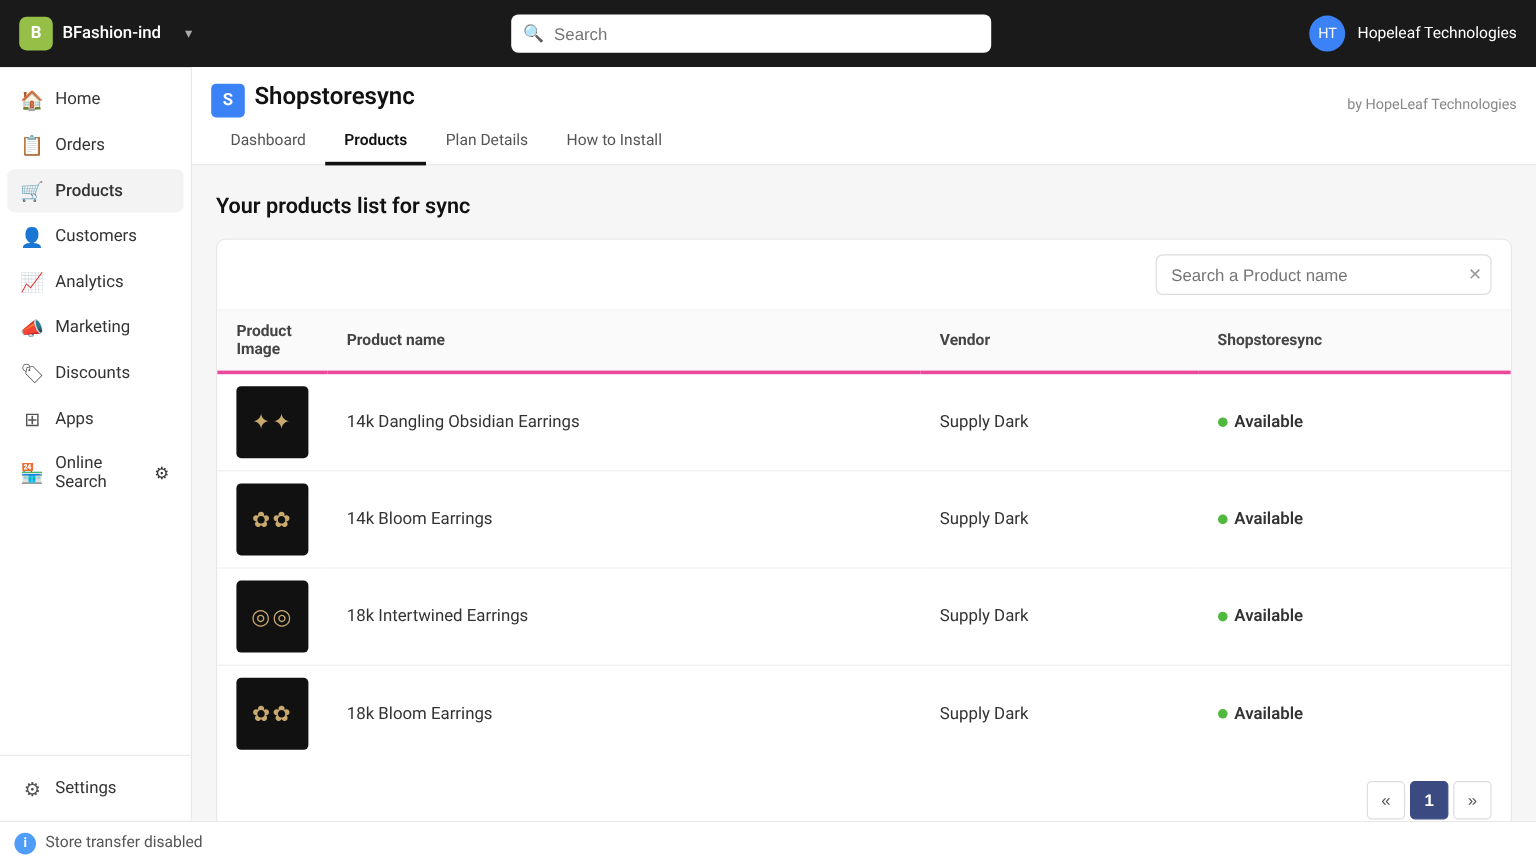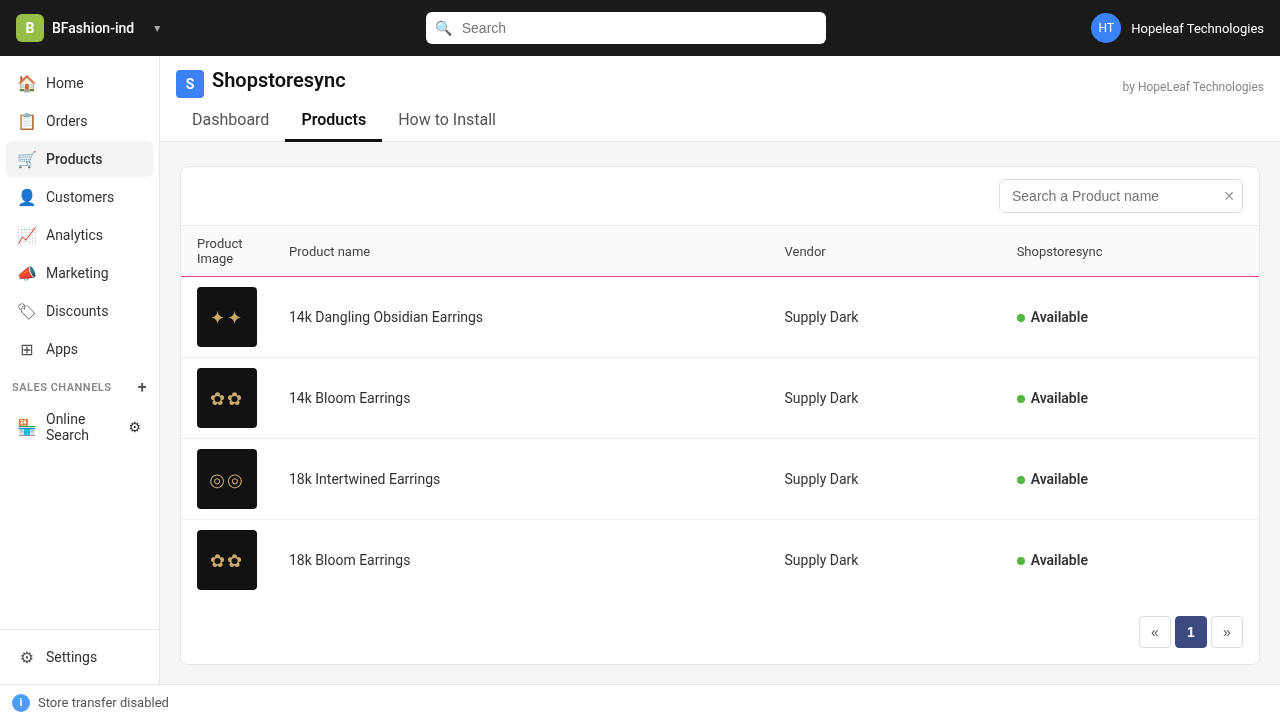"Dashboard" .tab { font-size: 16px -> 13px }
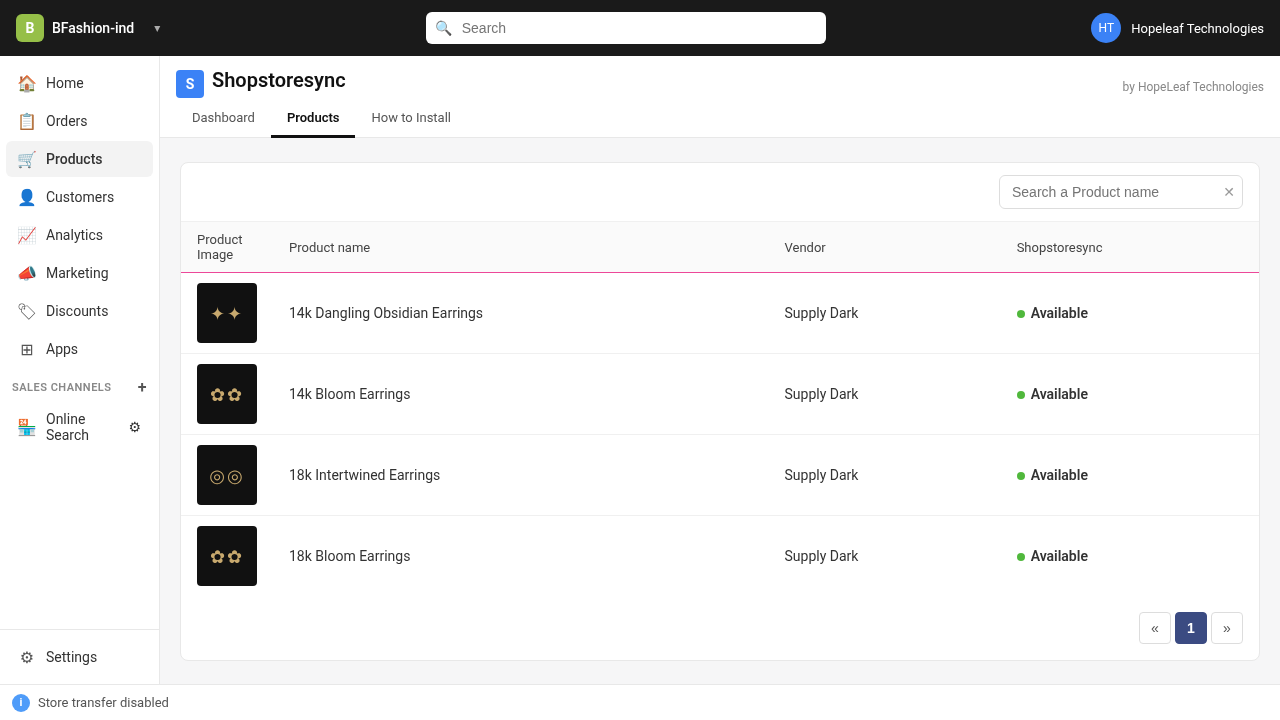"Plan Details" div.tab { html: none -> <div>Plan Details</div> }
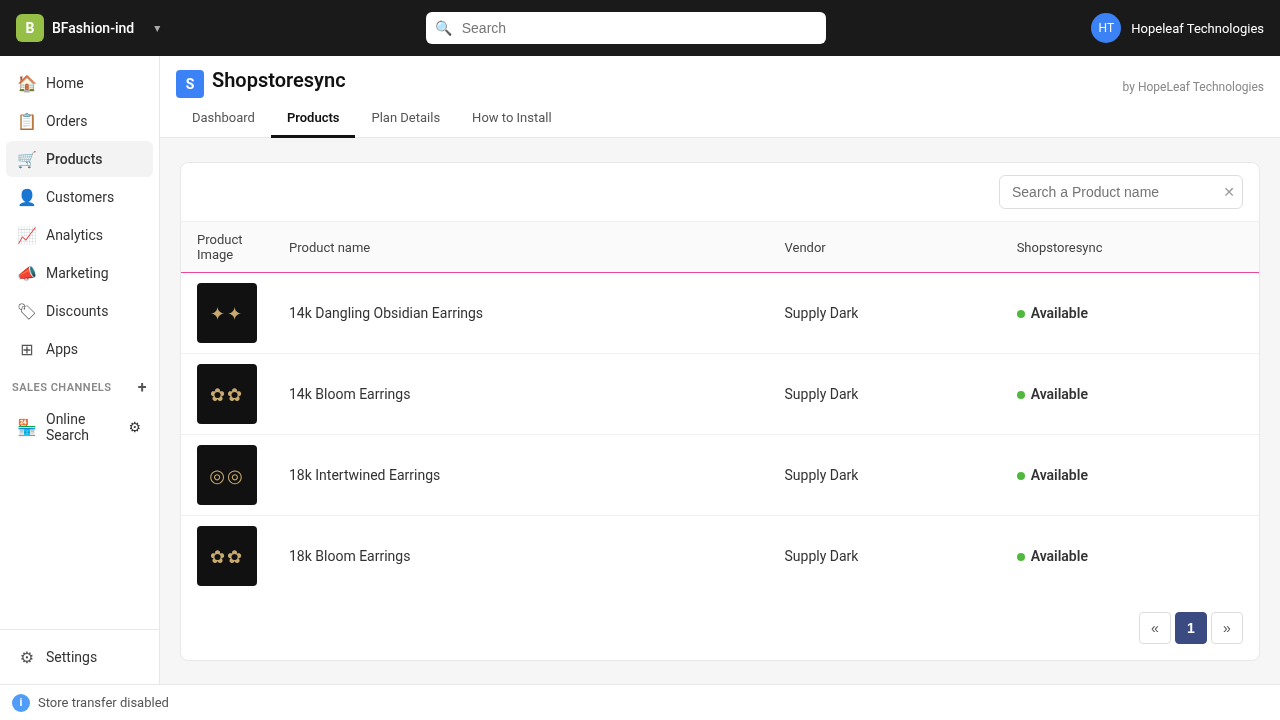"Your products list for sync" div.products-title { html: none -> <div>Your products list for sync</div> }
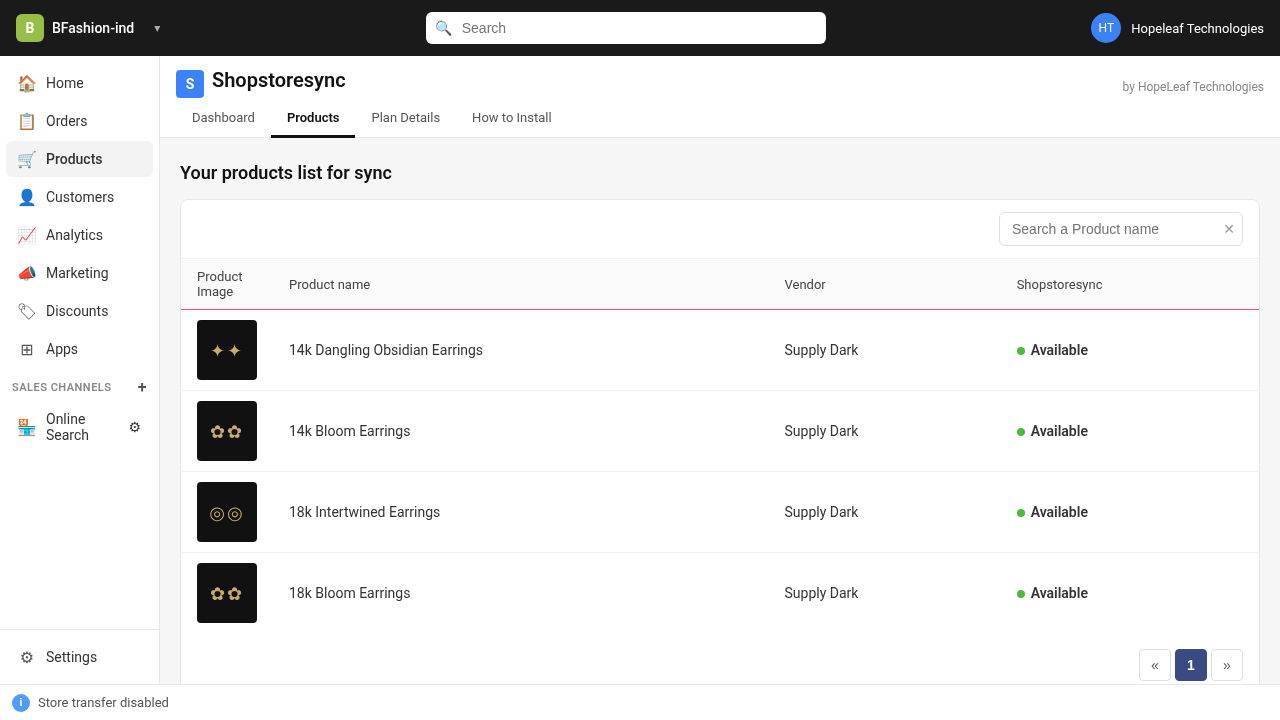"Search a Product name" .product-search-wrapper { width: 244px -> 280px }
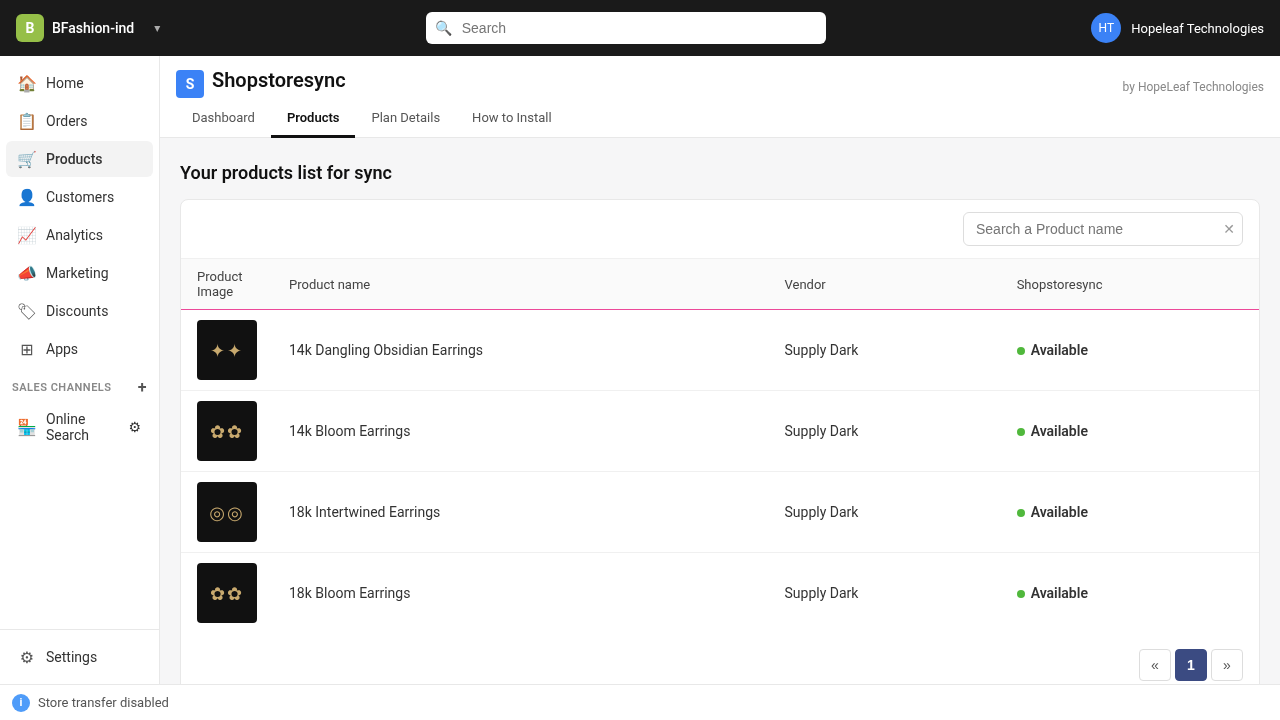"Product Image" .products-table th { border-bottom: 1px solid #ec4899 -> 3px solid #ec4899; font-weight: 400 -> 700 }
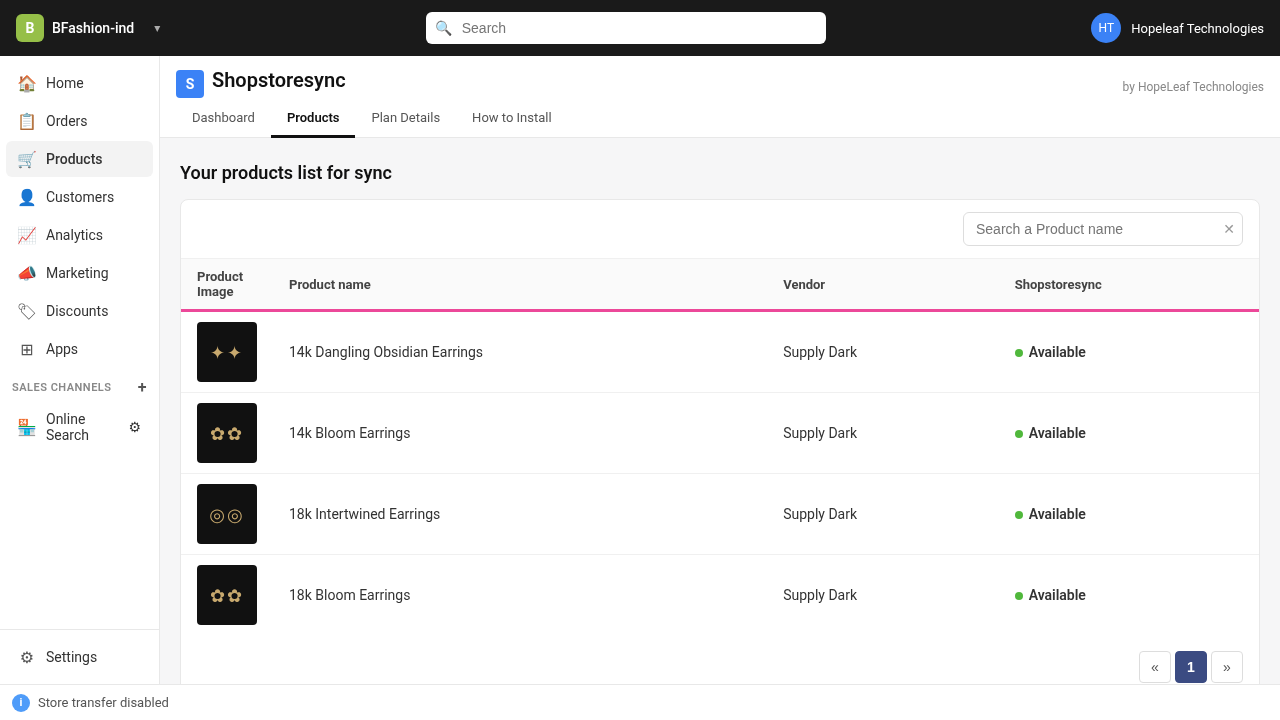"SALES CHANNELS" div.sidebar-section-label { html: <div> <span>SALES CHANNELS</span> <span>+</span> </div> -> none }
